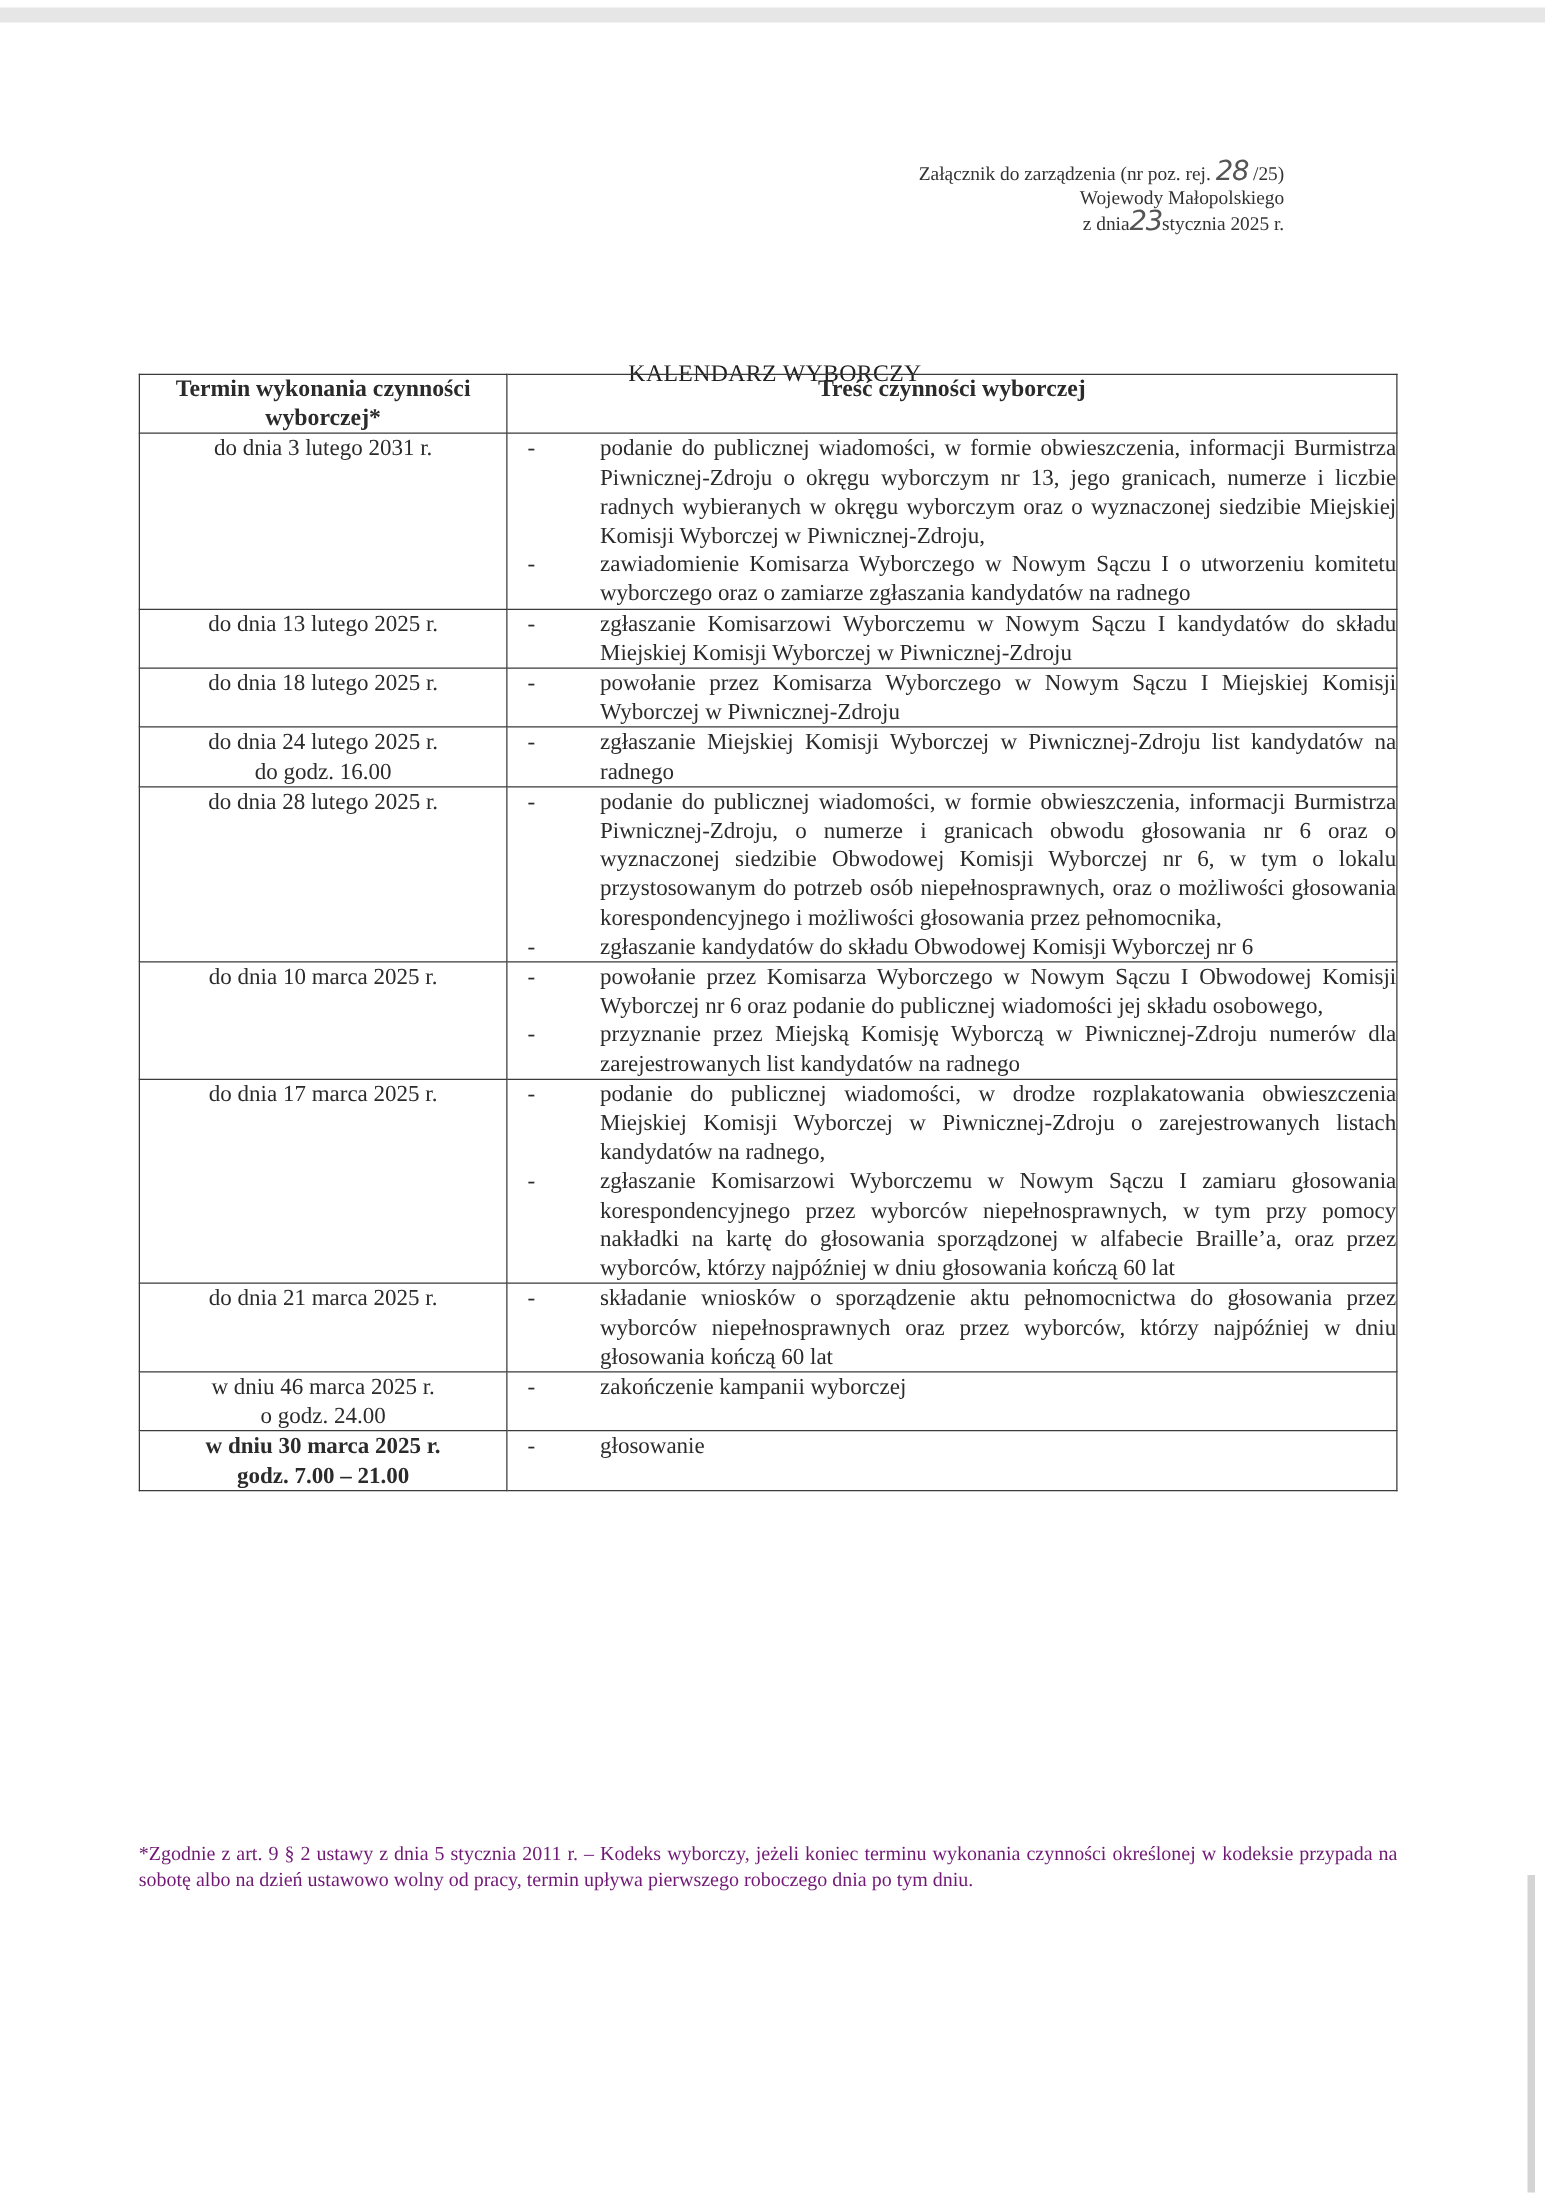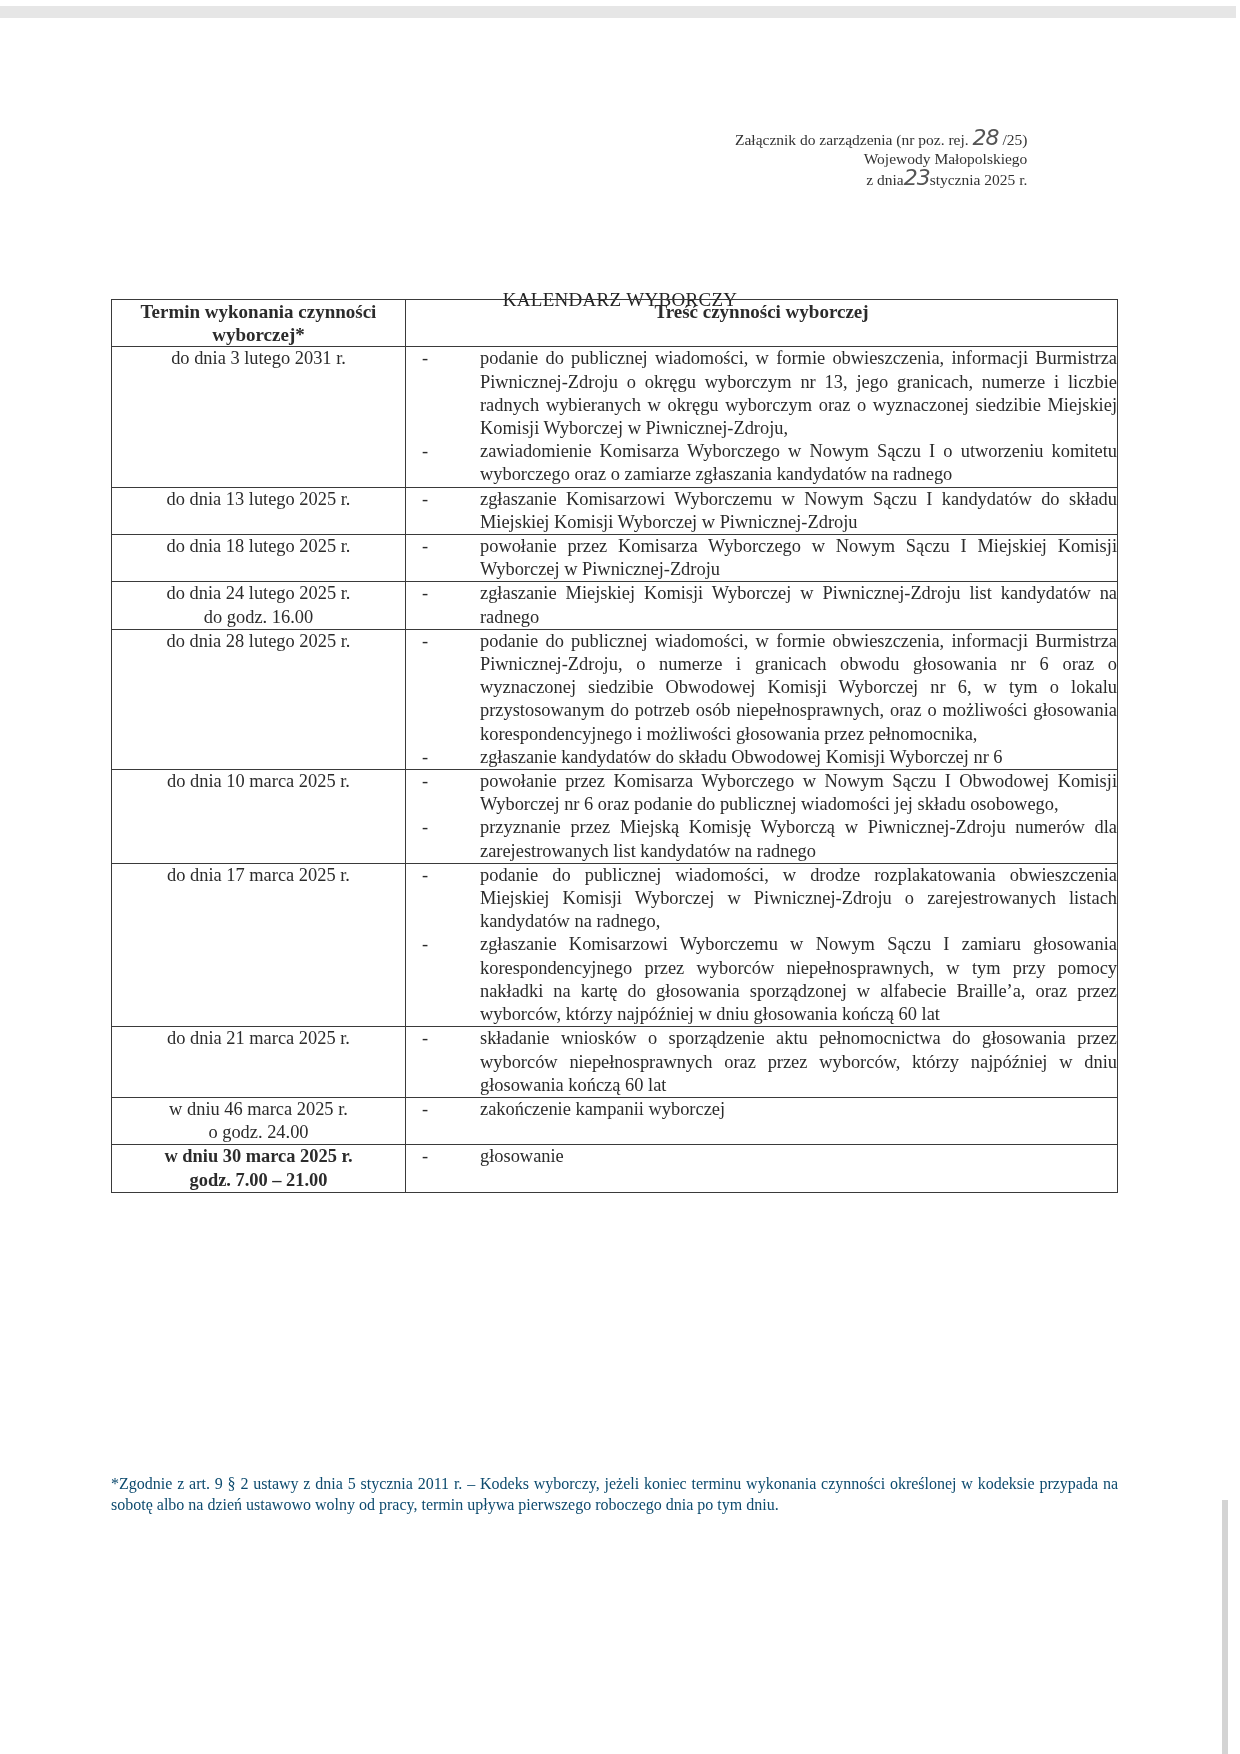"*Zgodnie z art. 9 §" .footnote { color: #0c4a6e -> #701a75 }
